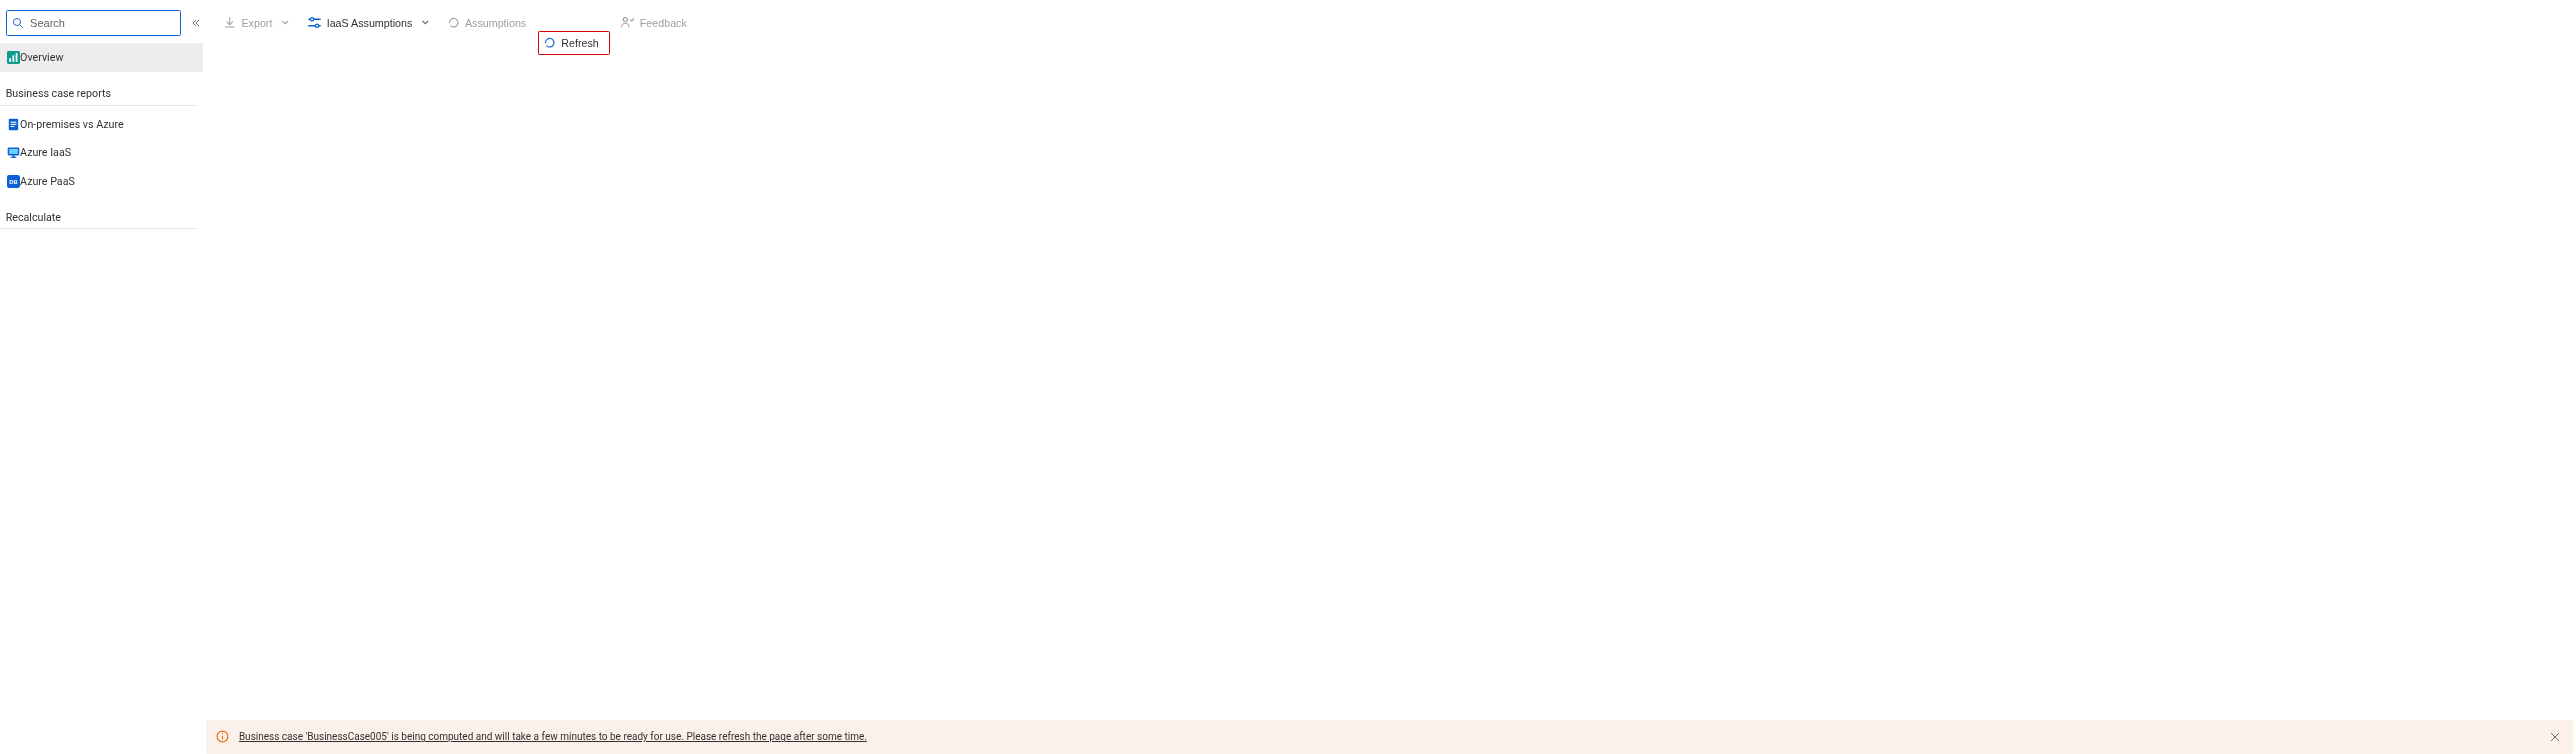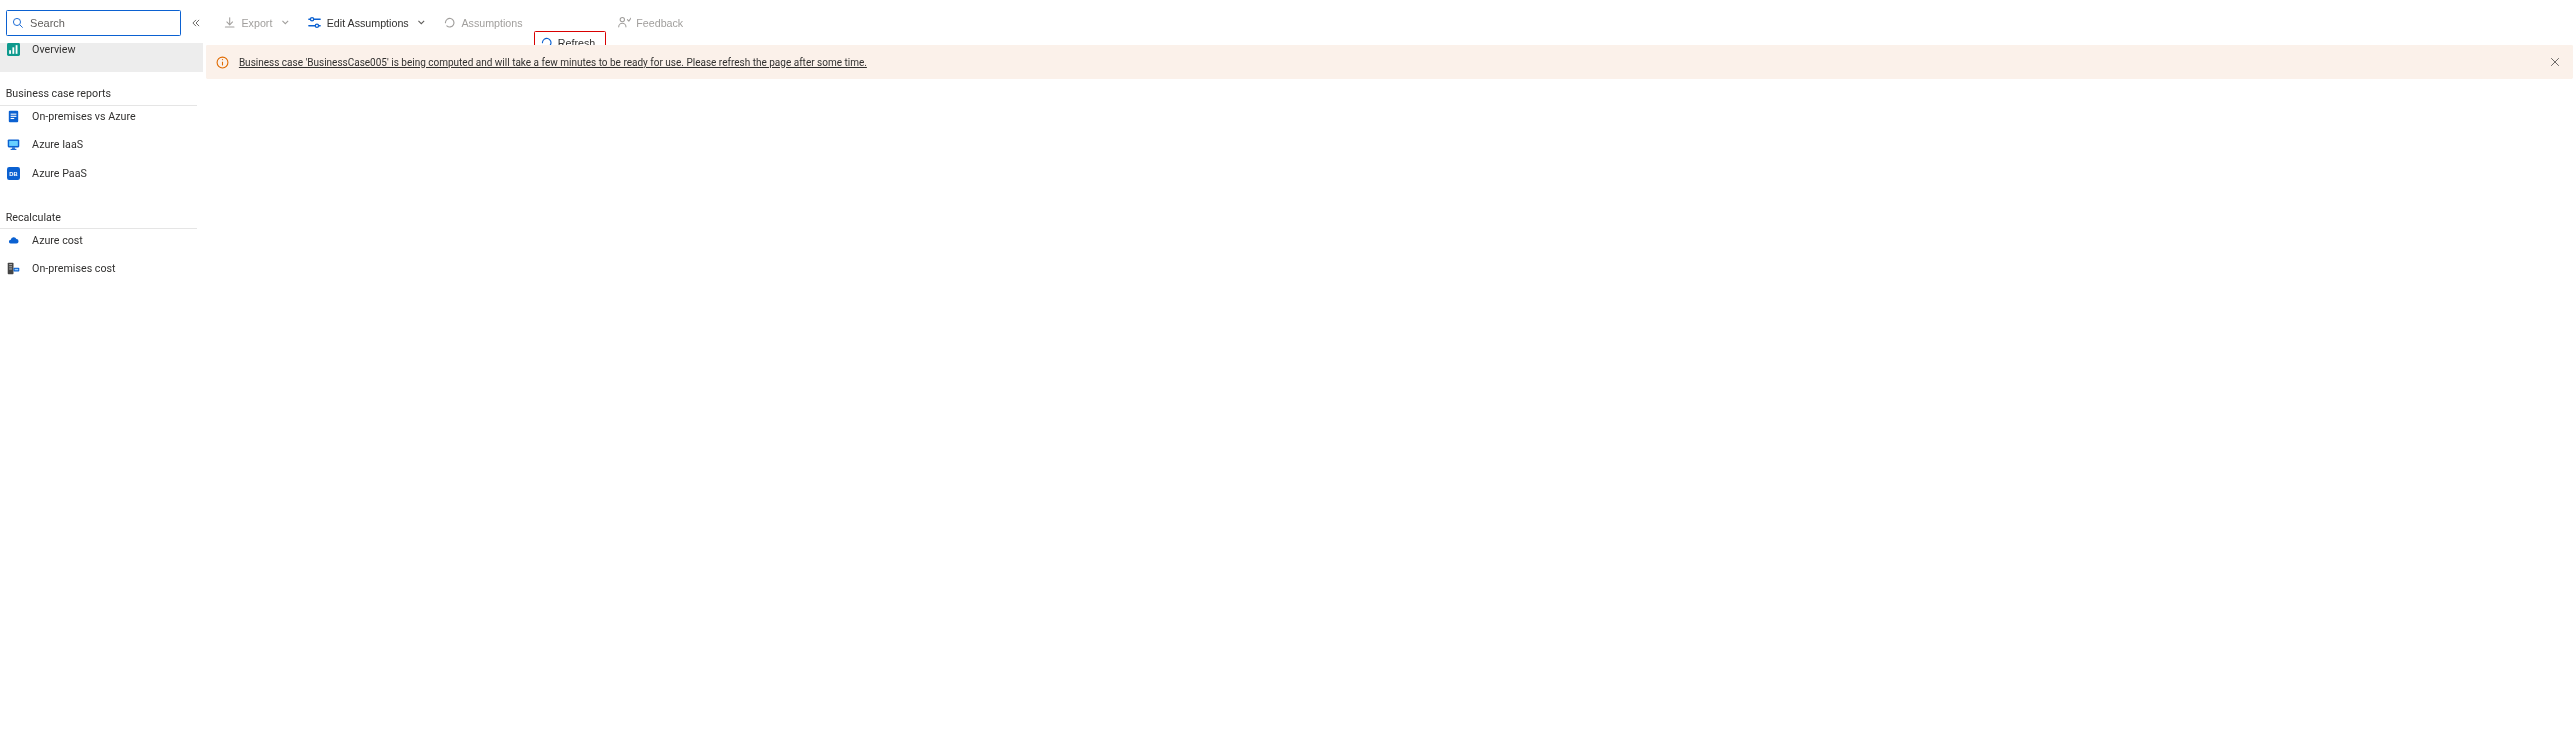"Export" .main { justify-content: none -> space-between }
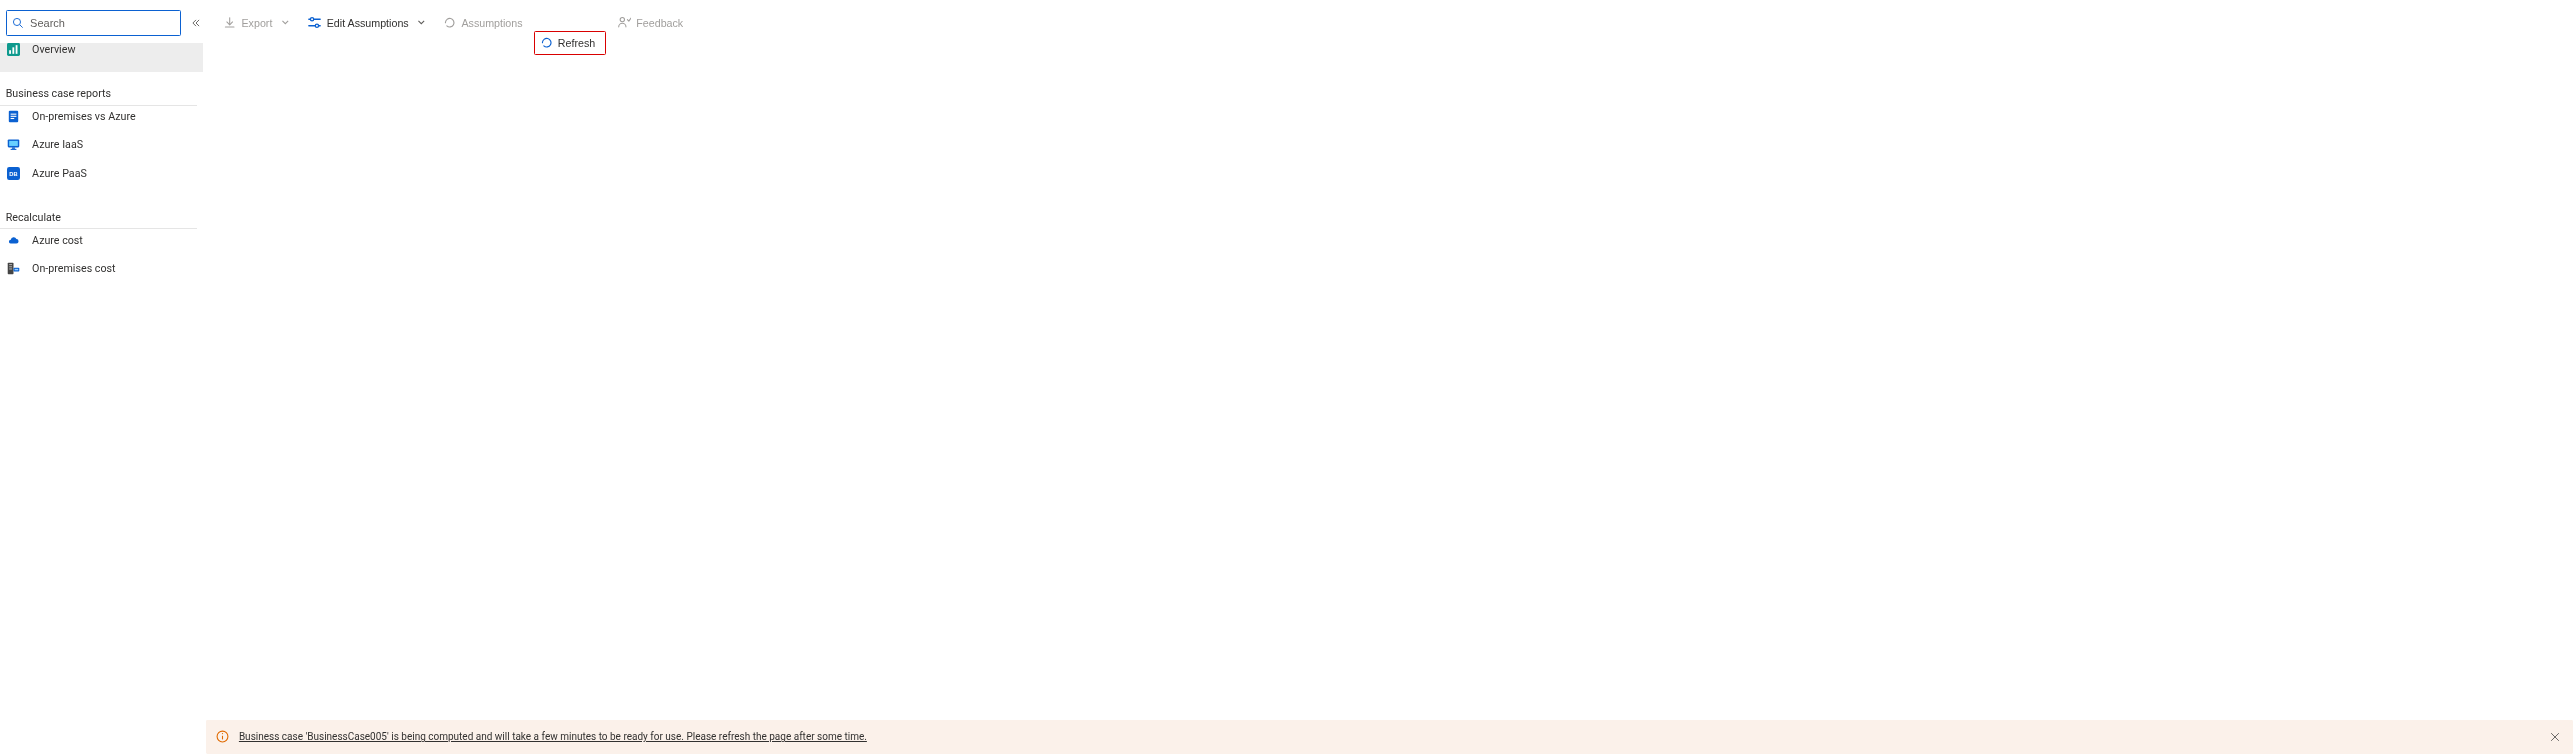"Edit Assumptions" span { text: Edit -> IaaS }
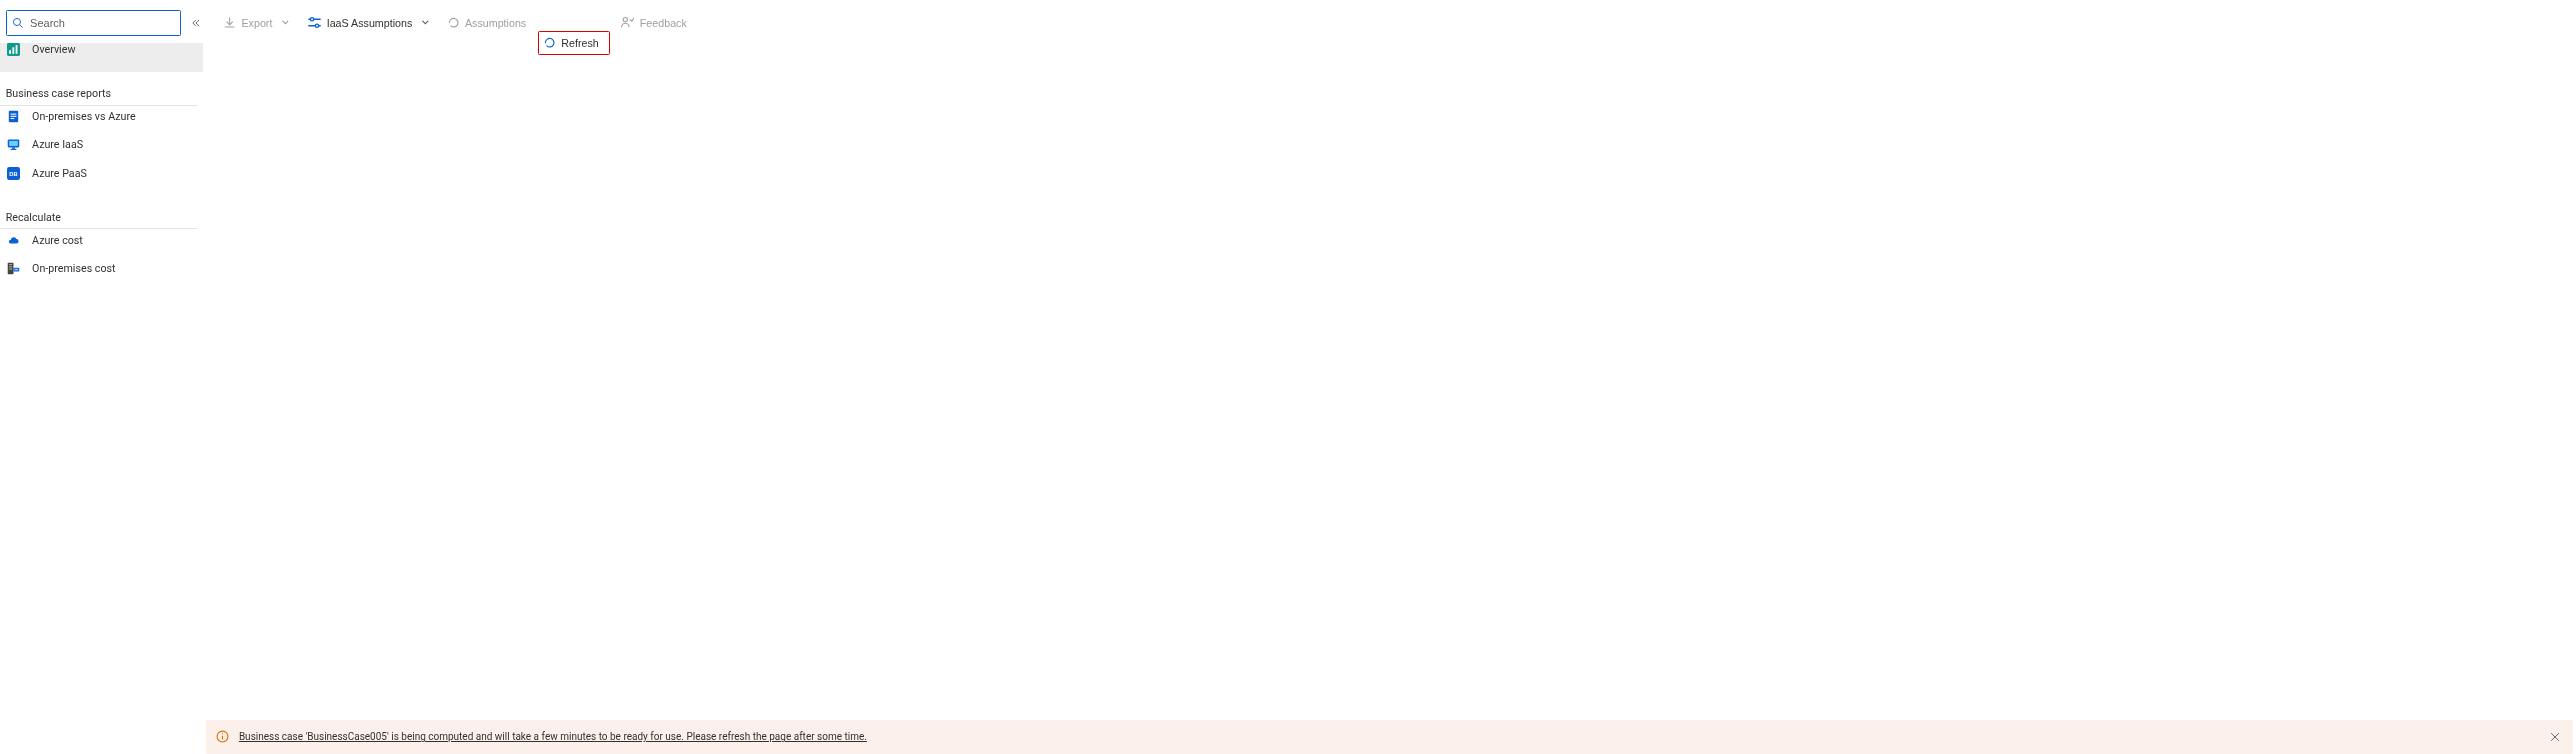"Overview" .nav-item { align-items: none -> center; gap: 12px -> 0 }
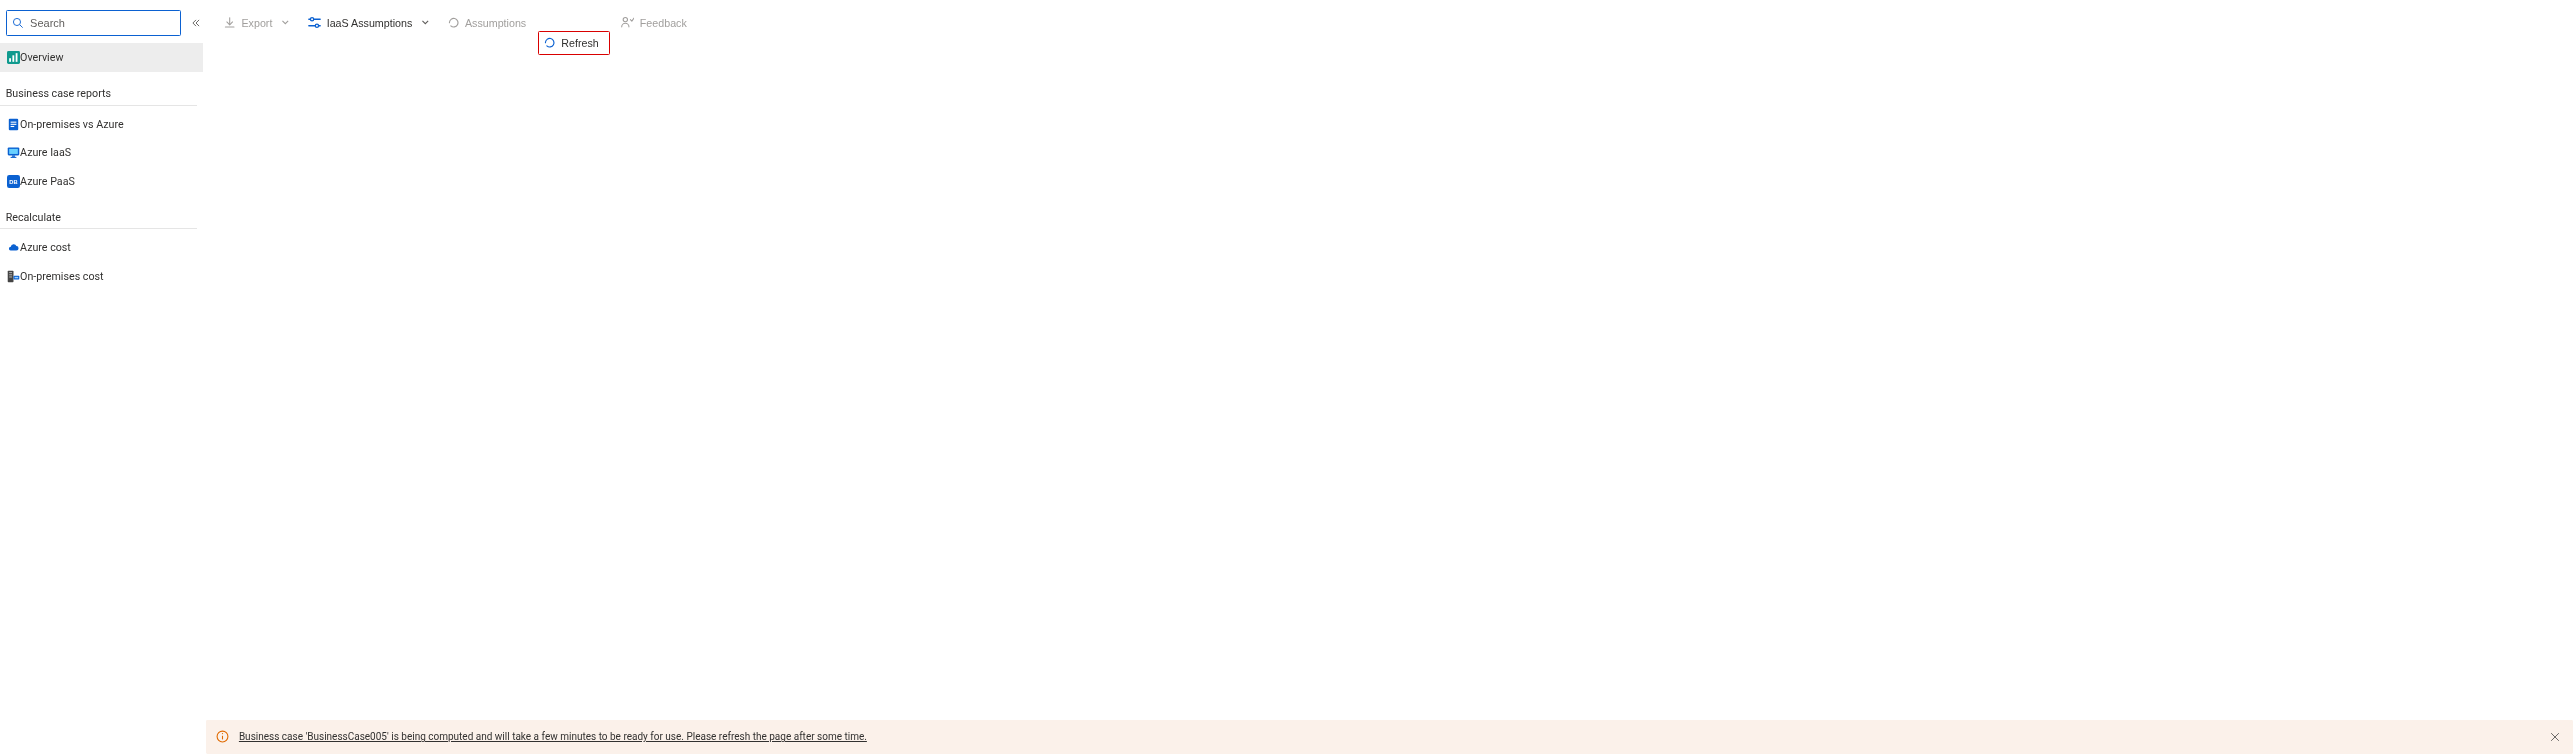"Azure cost" div.nav-list { html: <div> <div> <span> <svg> <path></path> </svg> </span> <span>Azure cost</span> </div> <div> <span> <svg> <rect></rect> <rect></rect> <rect></rect> <rect></rect> <rect></rect> <rect></rect> </svg> </span> <span>On-premises cost</span> </div> </div> -> none }
